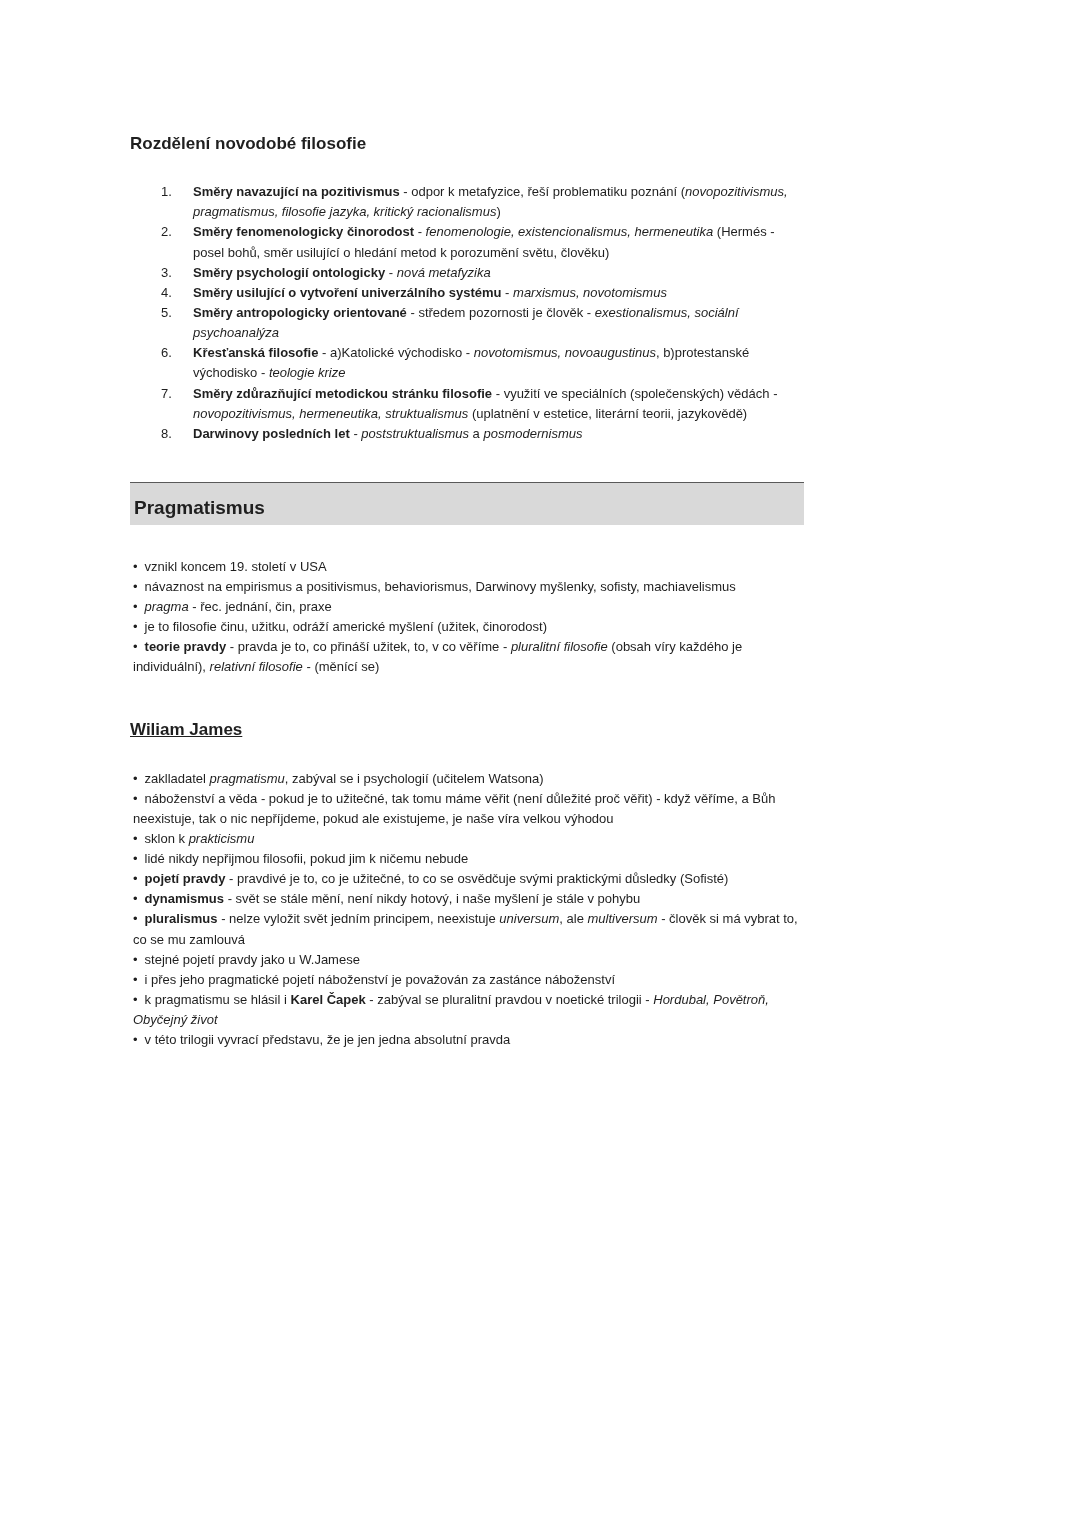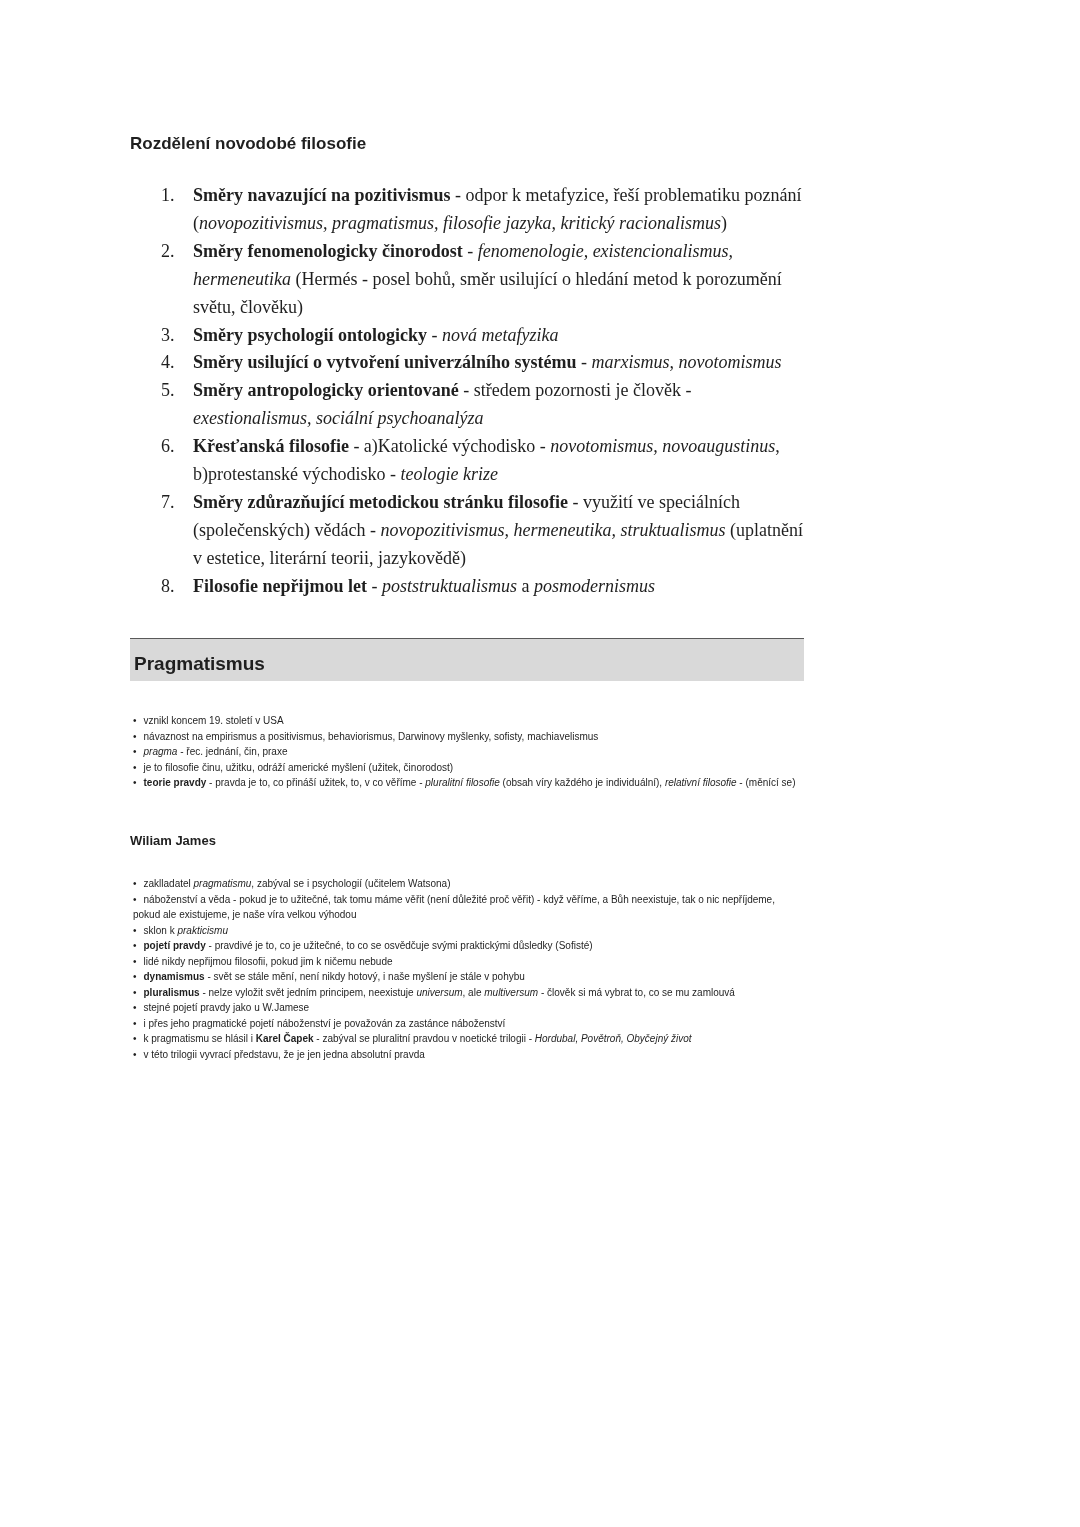"Směry navazující na pozitivismus -" .numbered { font-family: Liberation Serif, serif -> none; font-size: 18px -> 13px }
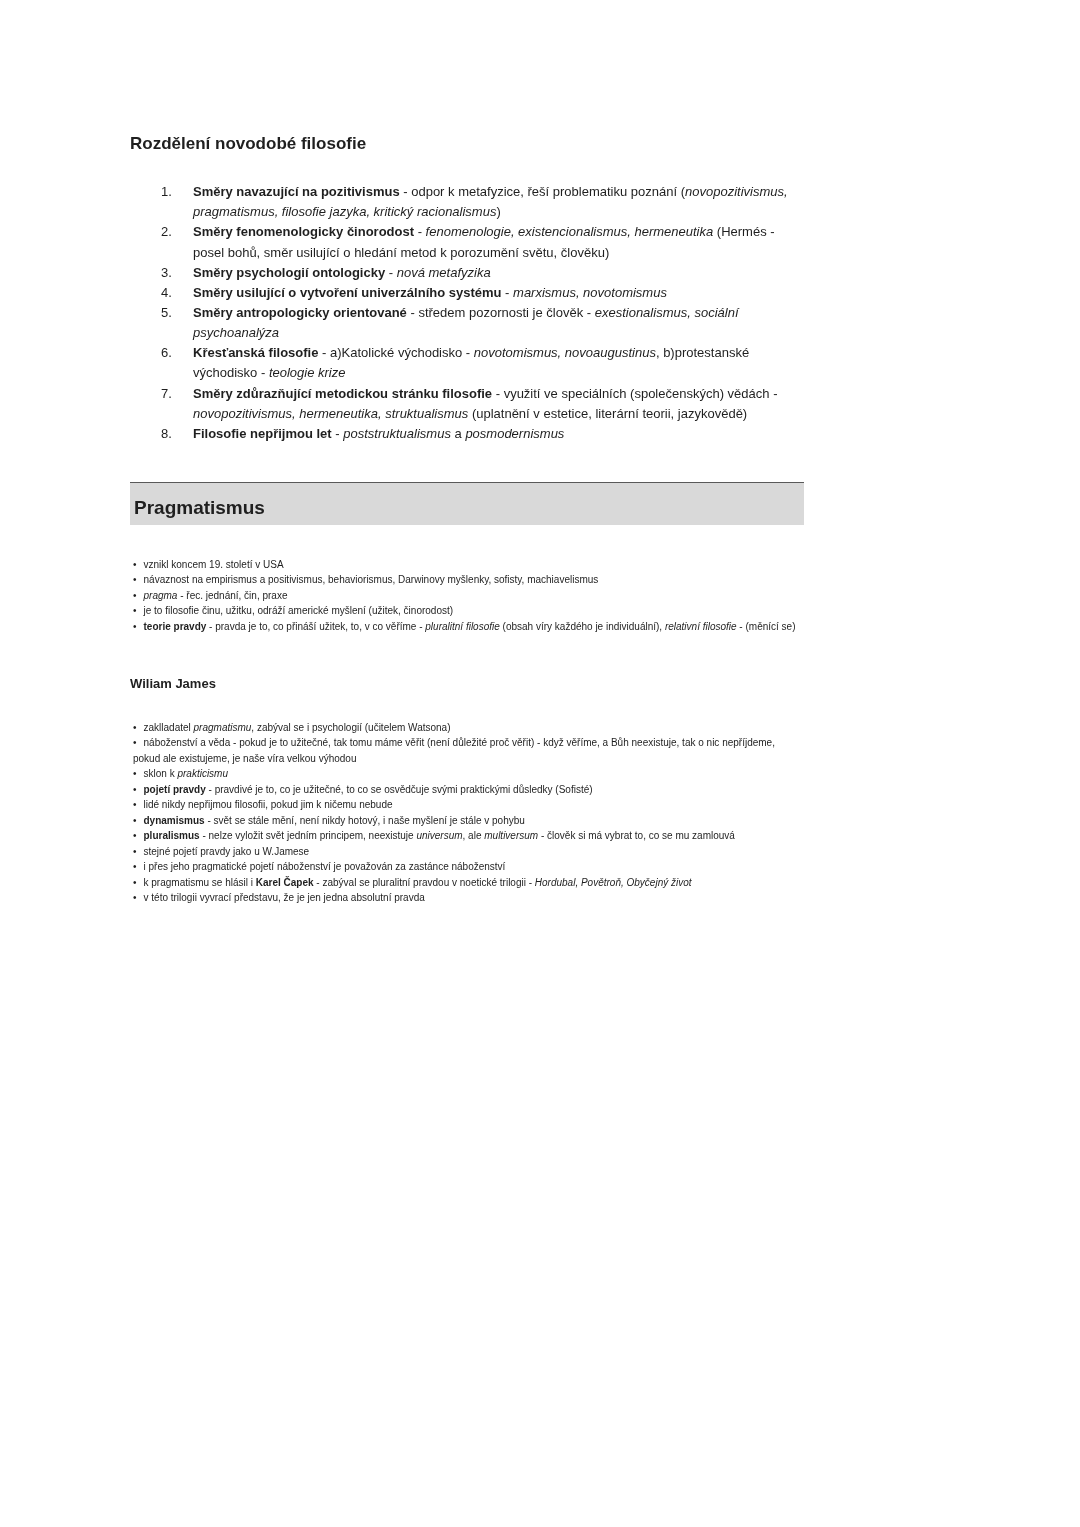"Filosofie nepřijmou let" span.b { text: Filosofie nepřijmou -> Darwinovy posledních }
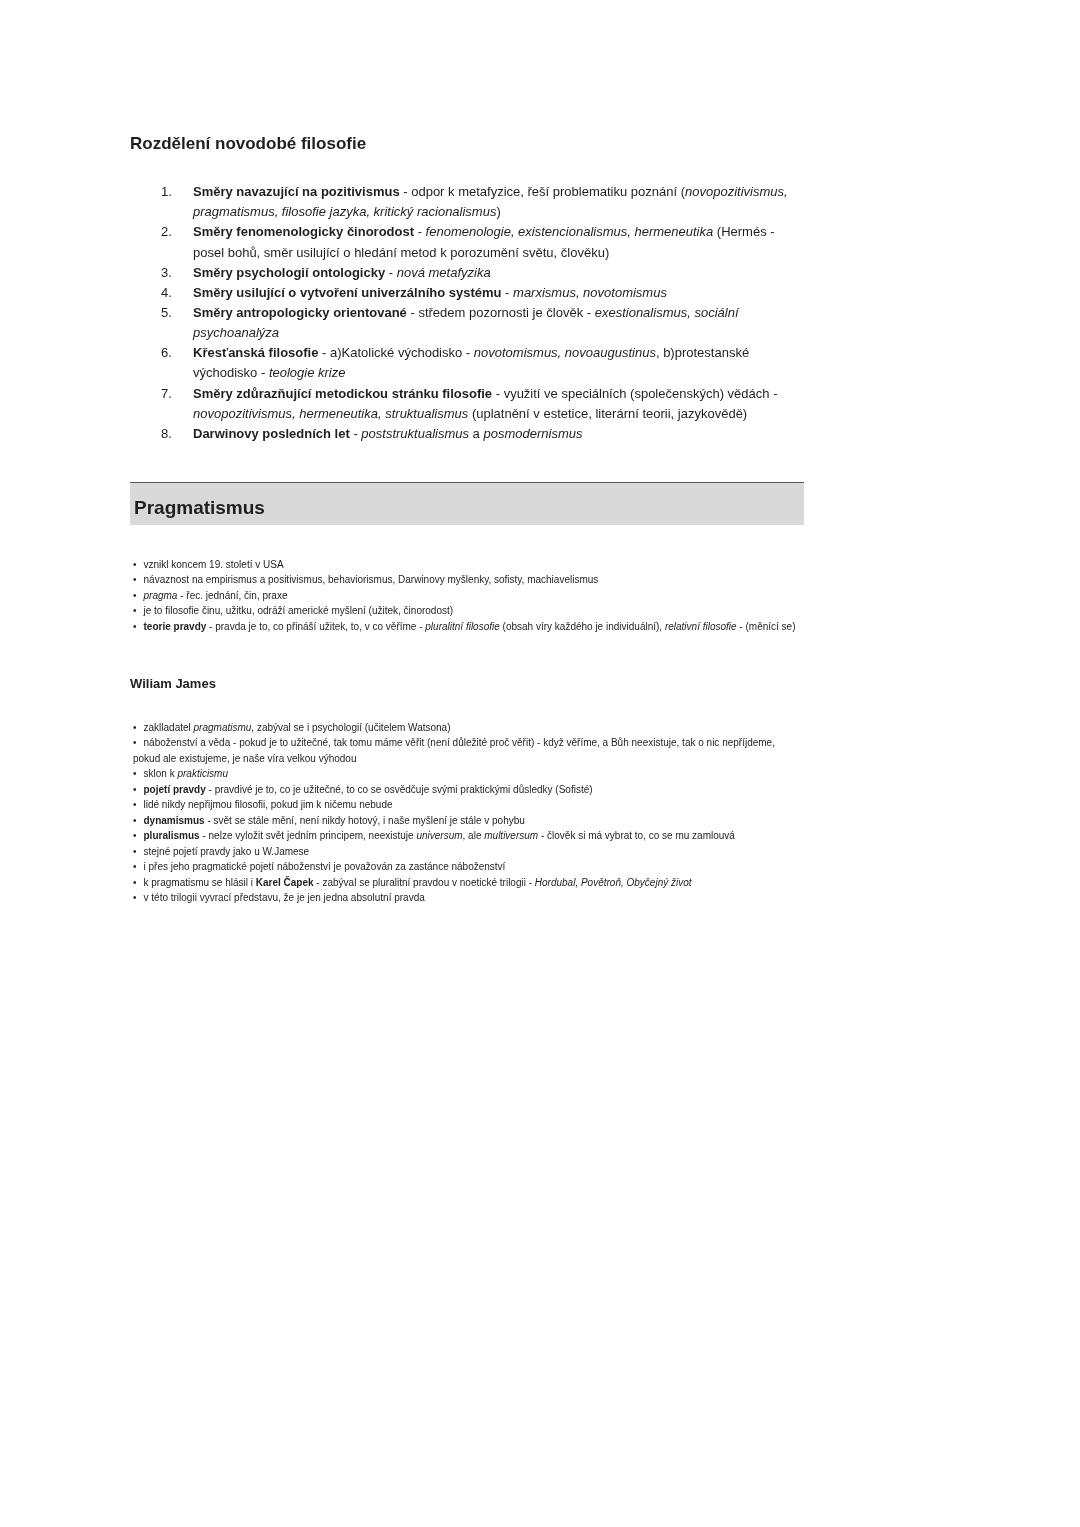"• vznikl koncem 19. století" .bullets { font-size: 10px -> 13px }
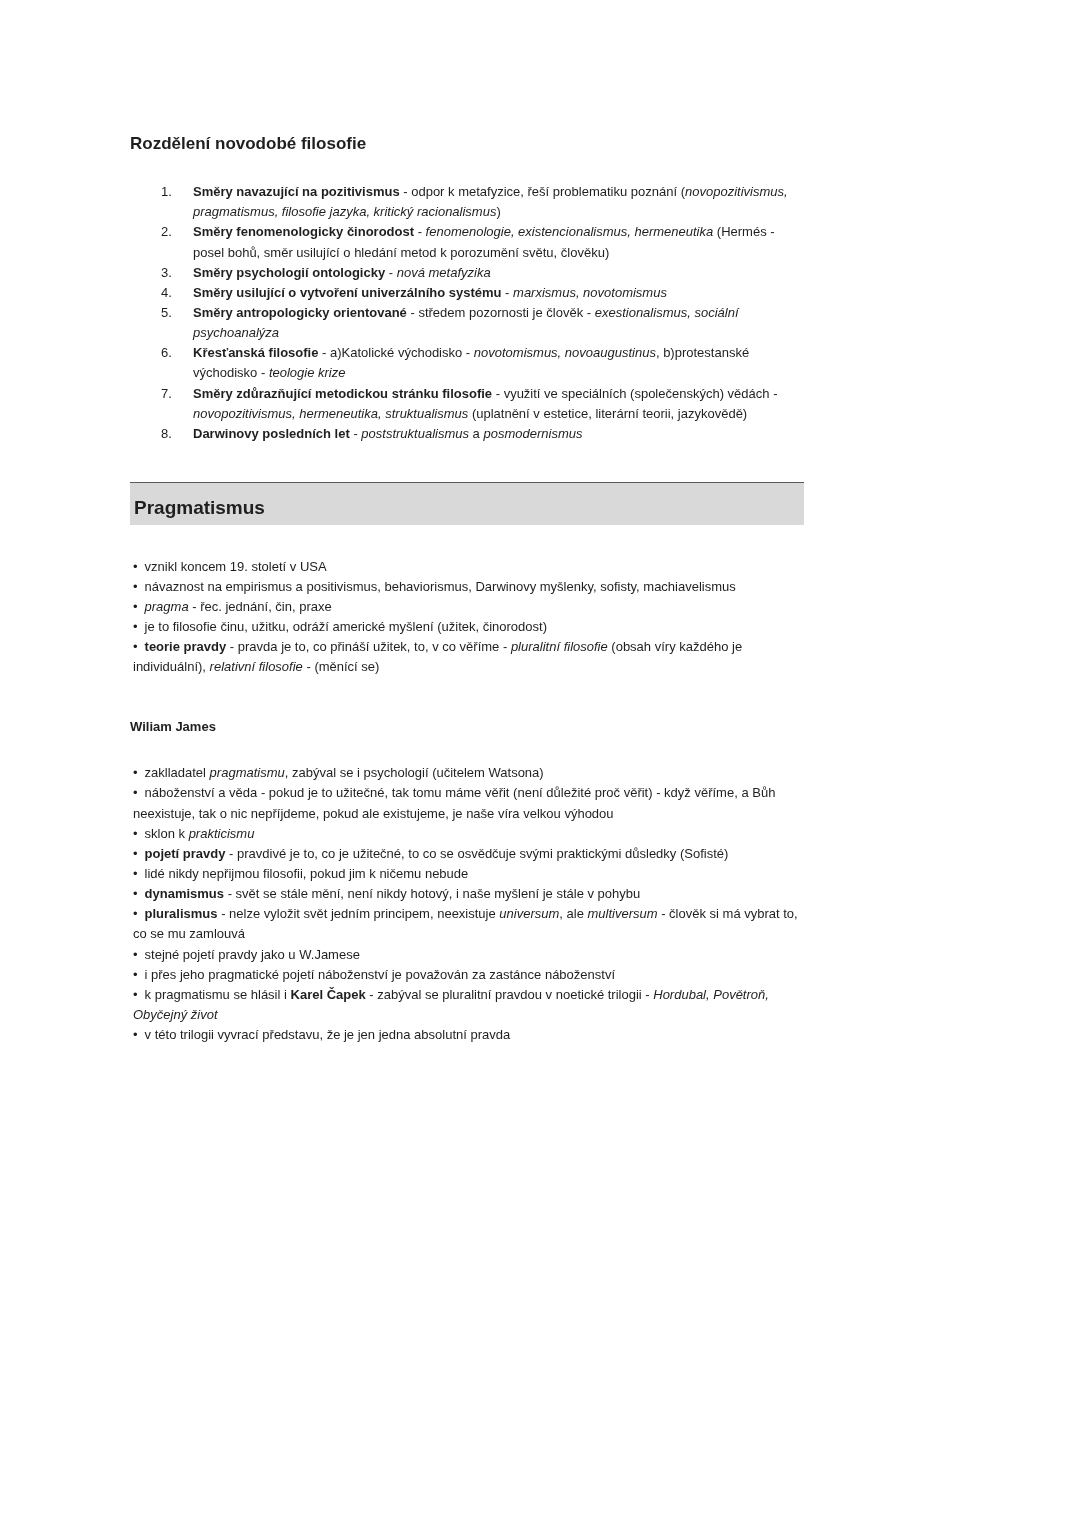"Wiliam James" .subheading { font-size: 13px -> 17px; text-decoration: none -> underline }
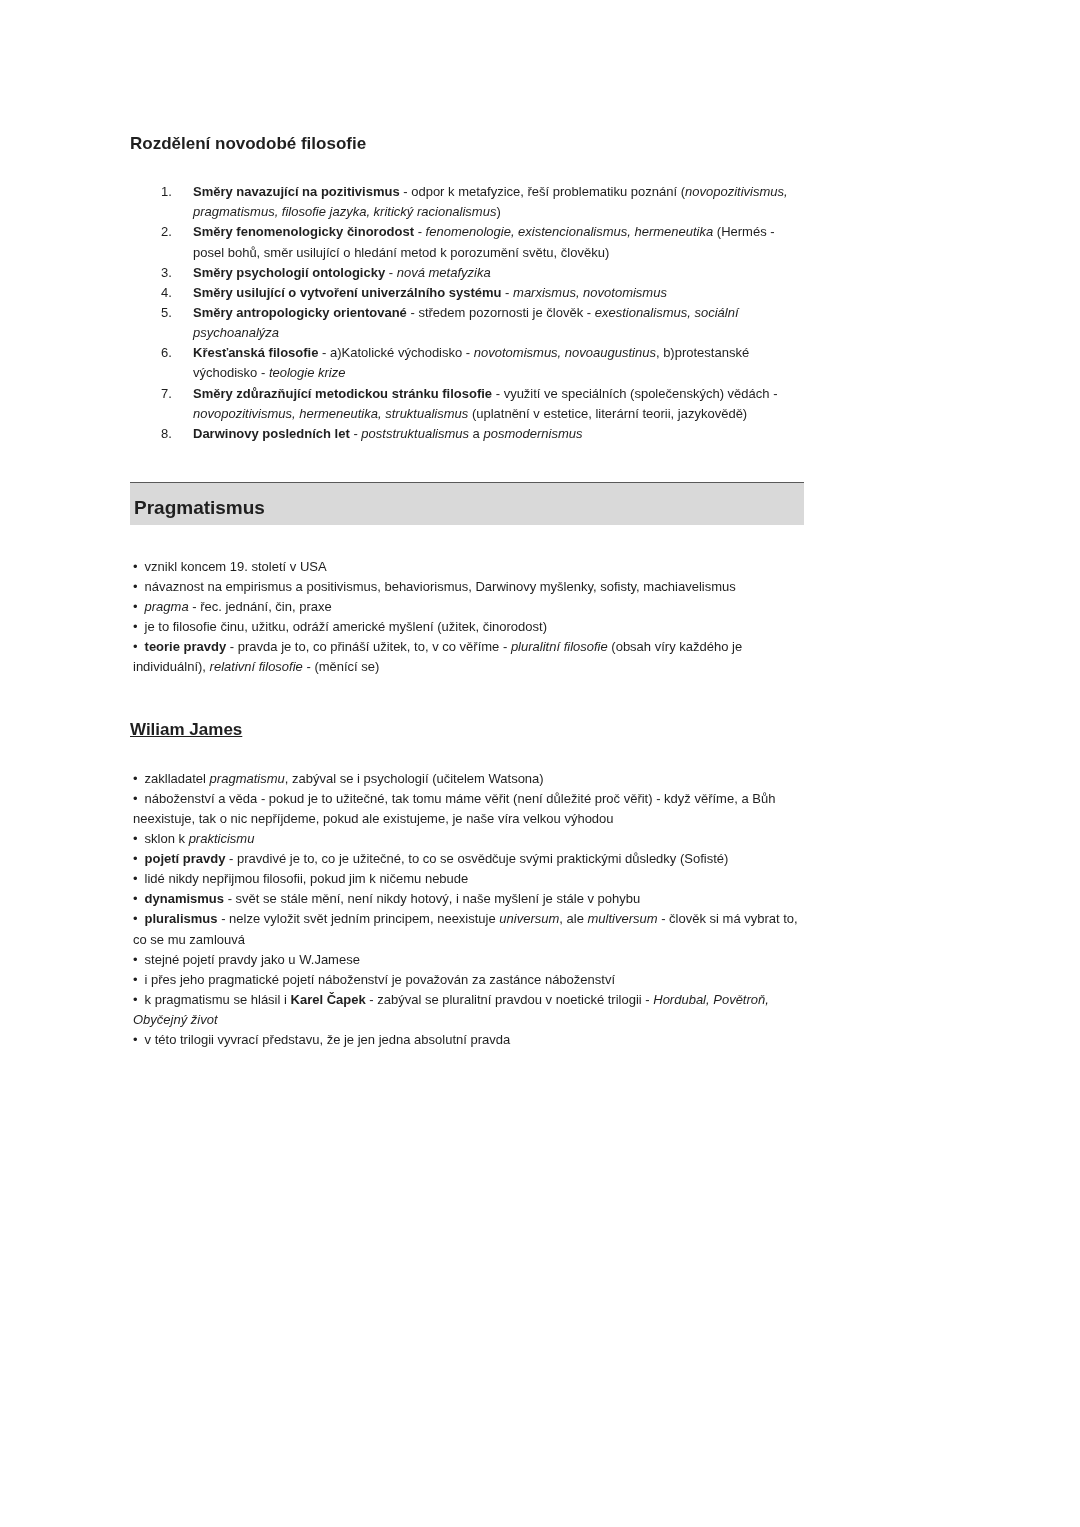"• pojetí pravdy - pravdivé" li { order: before "• lidé nikdy nepřijmou filosofii," -> after "• lidé nikdy nepřijmou filosofii," }
